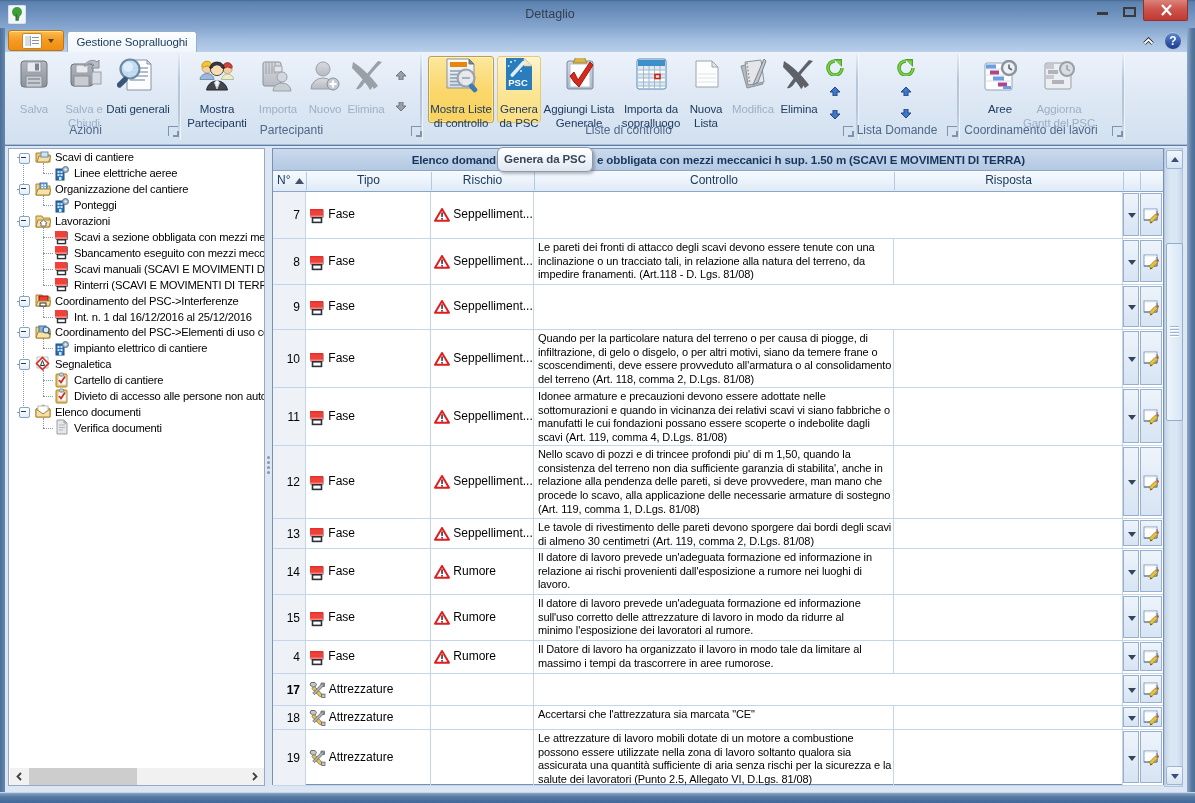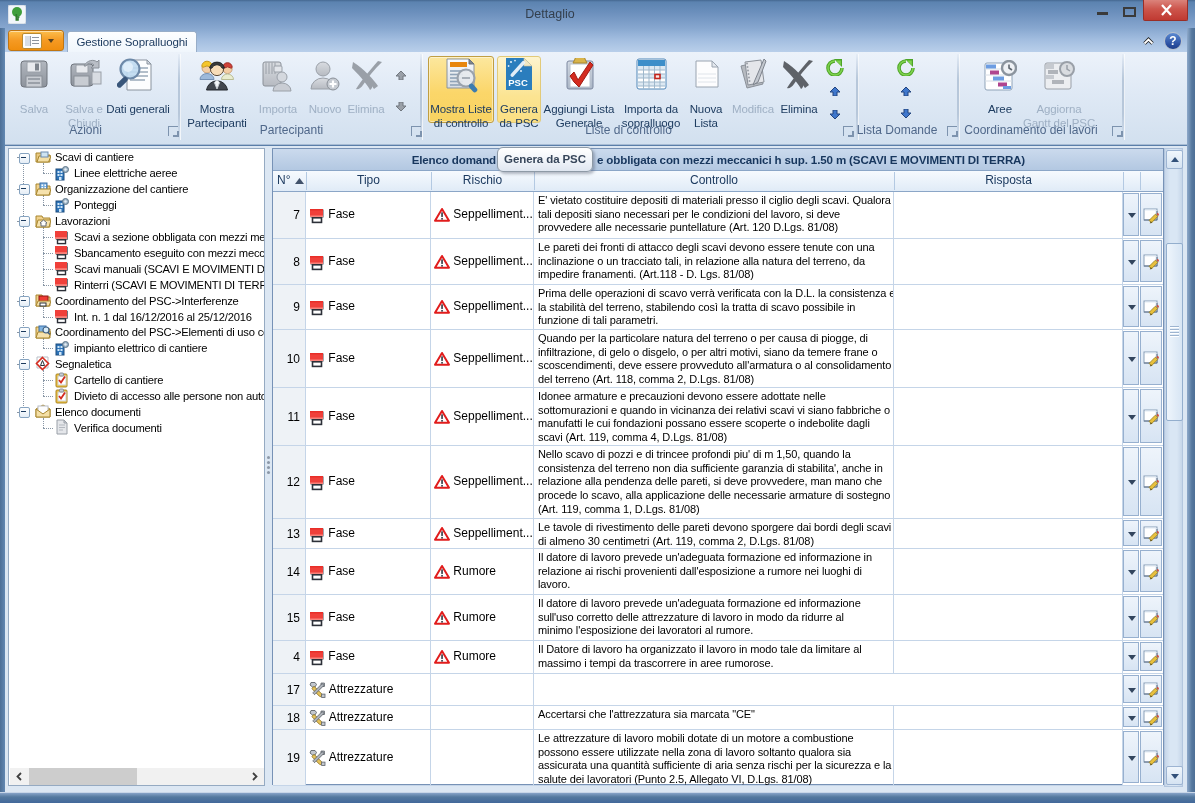"E' vietato costituire depositi di" div.cC { html: <div>E' vietato costituire depositi di materiali presso il ciglio degli scavi. Qualora<br>tali depositi siano necessari per le condizioni del lavoro, si deve<br>provvedere alle necessarie puntellature (Art. 120 D.Lgs. 81/08)</div> -> none }
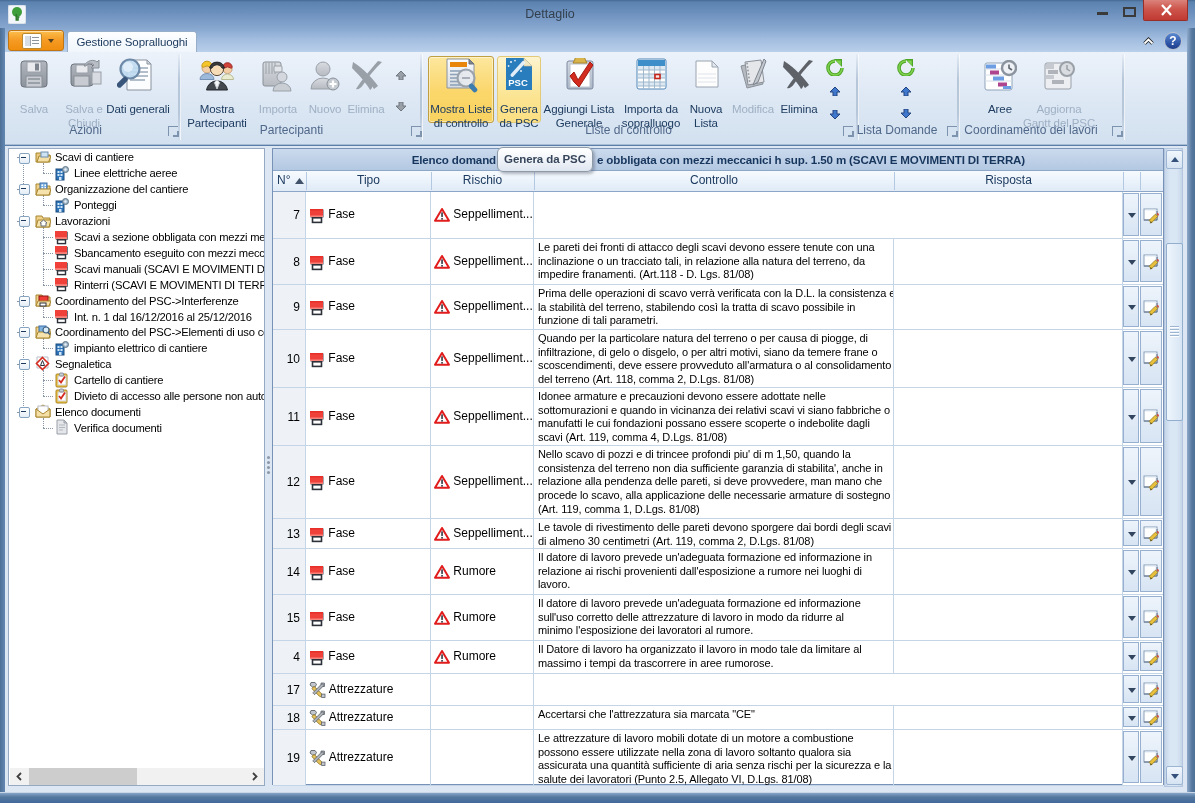"Prima delle operazioni di scavo" div.cC { html: <div>Prima delle operazioni di scavo verrà verificata con la D.L. la consistenza e<br>la stabilità del terreno, stabilendo così la tratta di scavo possibile in<br>funzione di tali parametri.</div> -> none }
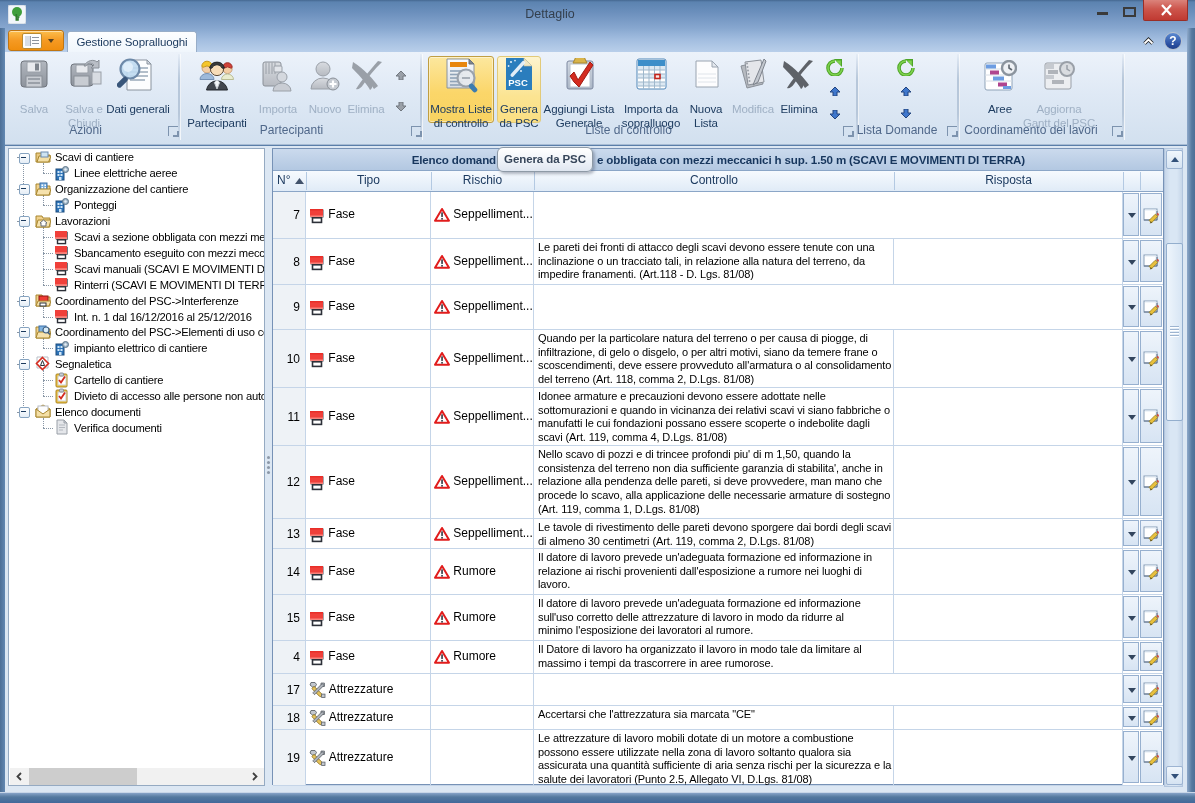"17" span.vmid { font-weight: none -> bold }
